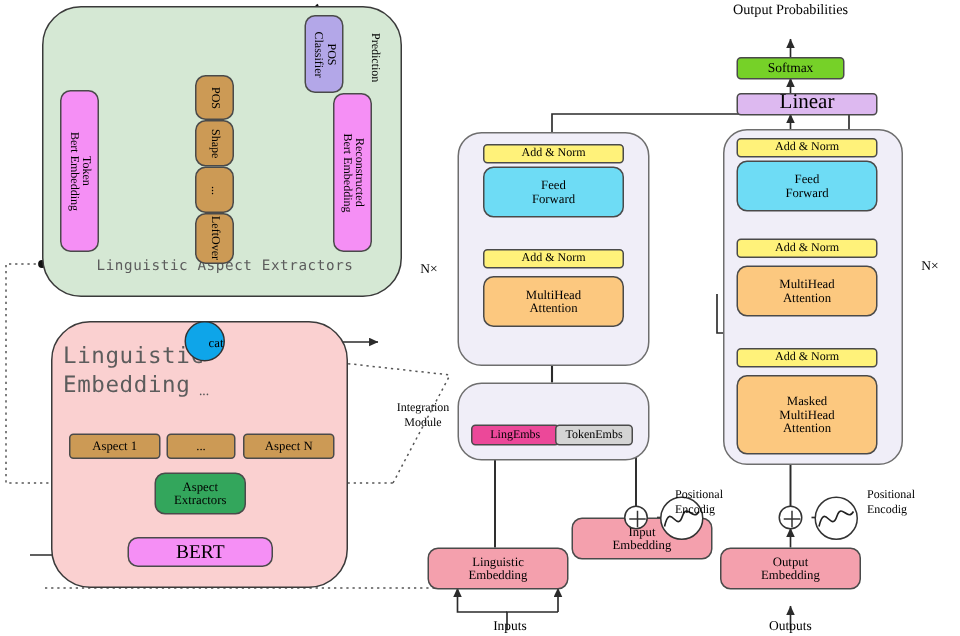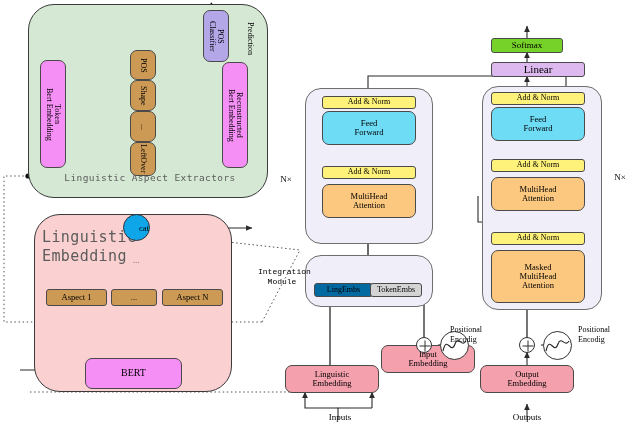"Output Probabilities" div.plainlabel { html: none -> <div> <span>Output</span> <span>Probabilities</span> </div> }
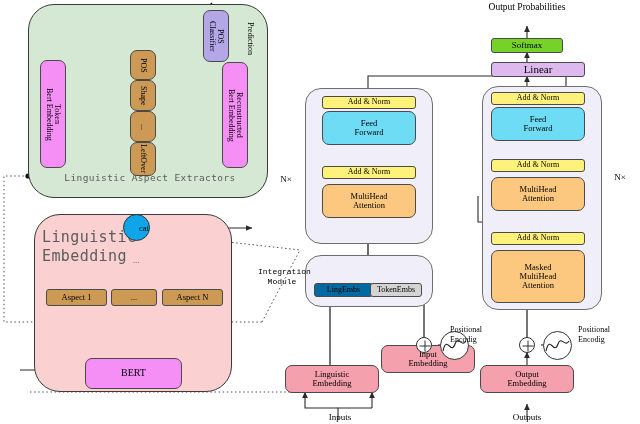"Linear" div.box { font-size: 11px -> 14px }
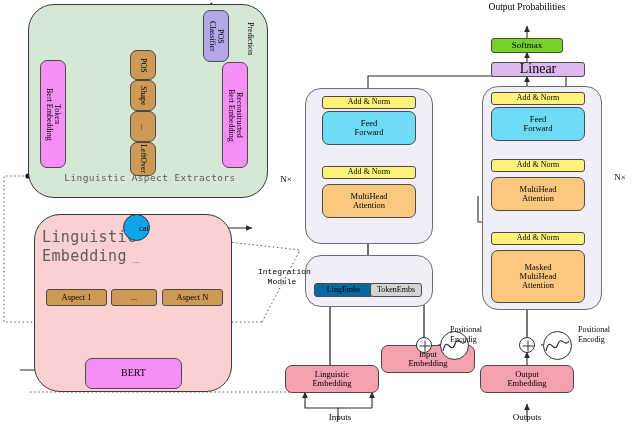"Integration Module" div.plainlabel { font-family: Liberation Mono, monospace -> none }
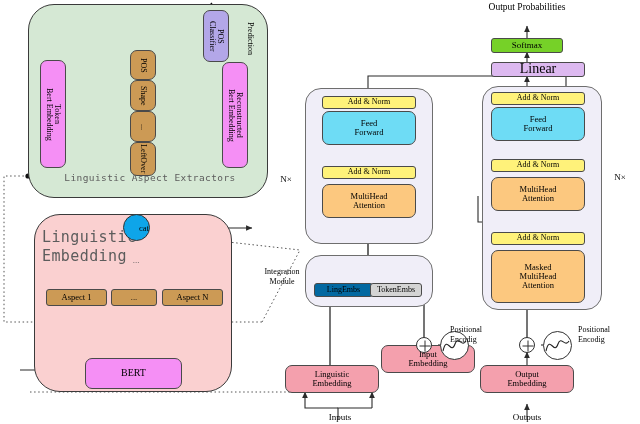"LingEmbs" div.box { background: #0369a1 -> #ec4899 }
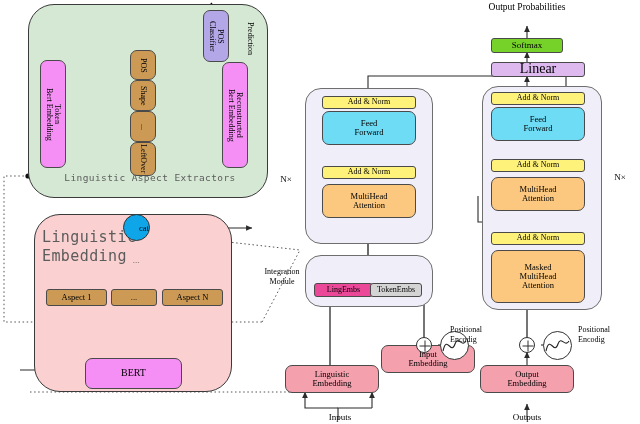"Aspect" div.box { html: none -> <div> <span> <span>Aspect</span> <span>Extractors</span> </span> </div> }
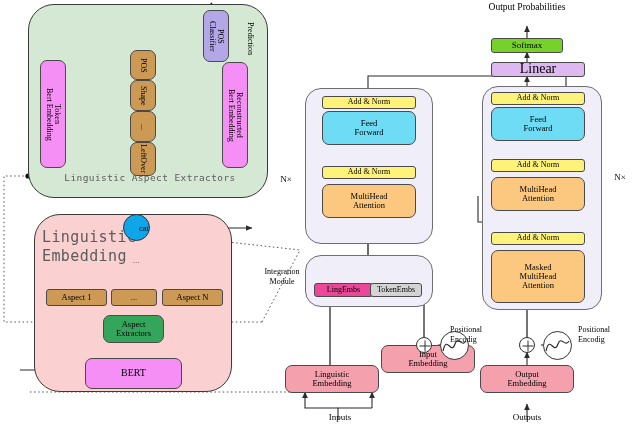"BERT" div.box { font-size: 10px -> 13px; height: 31px -> 20px }
